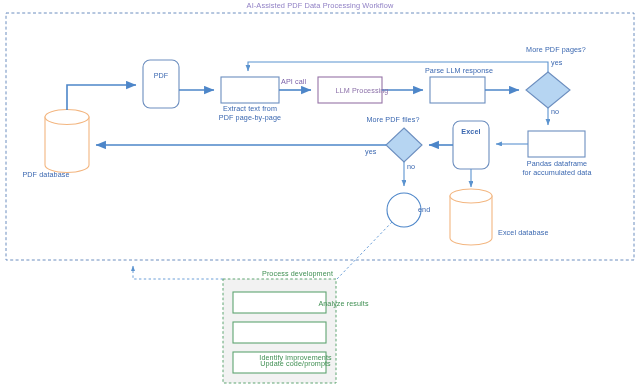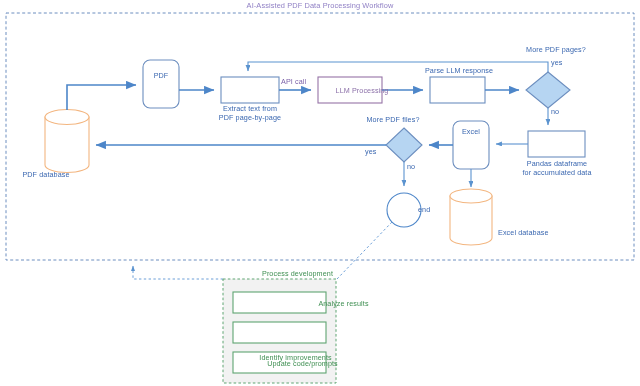"Excel" div.lbl { font-weight: none -> bold }
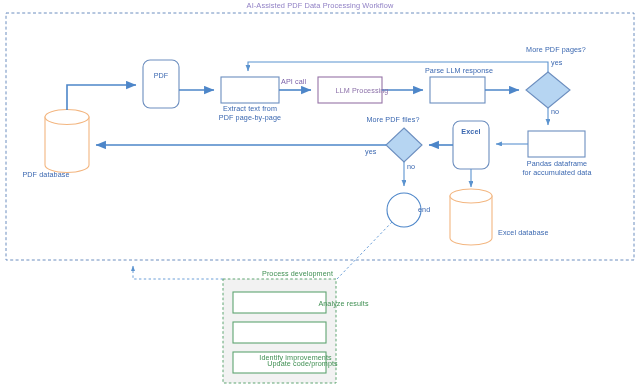"Update code/prompts" div.lbl { margin-left: 7px -> none }
